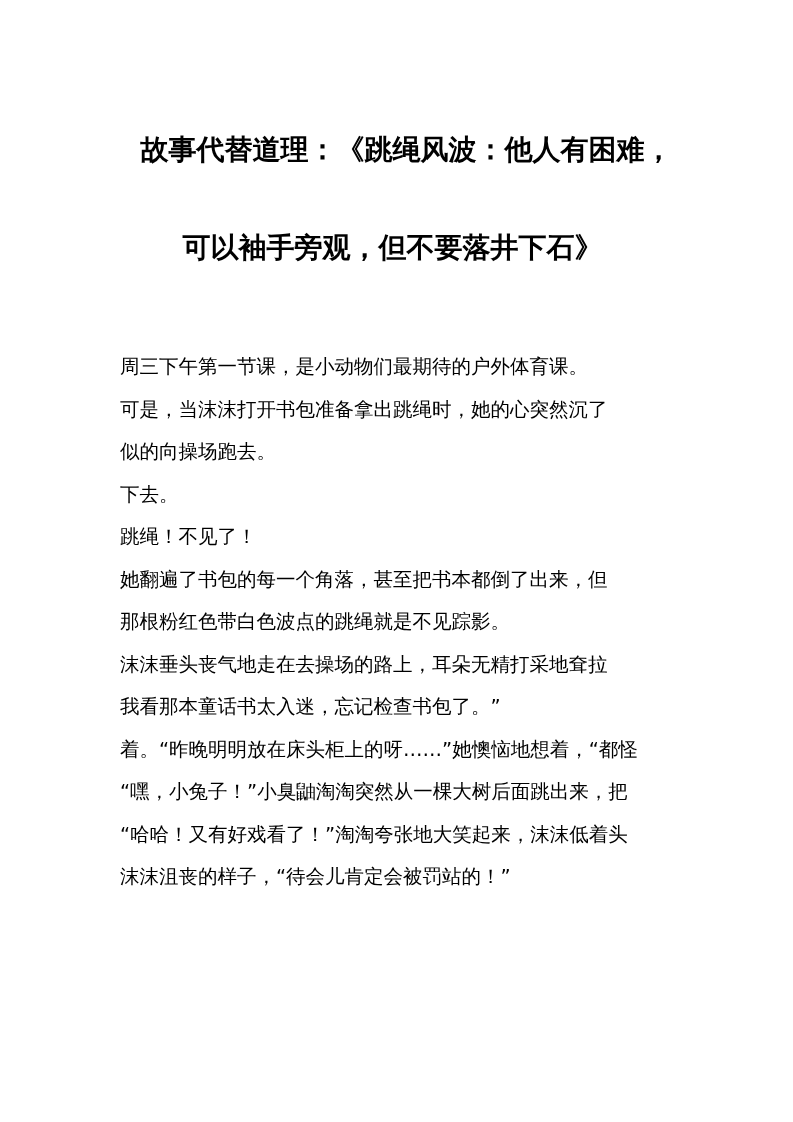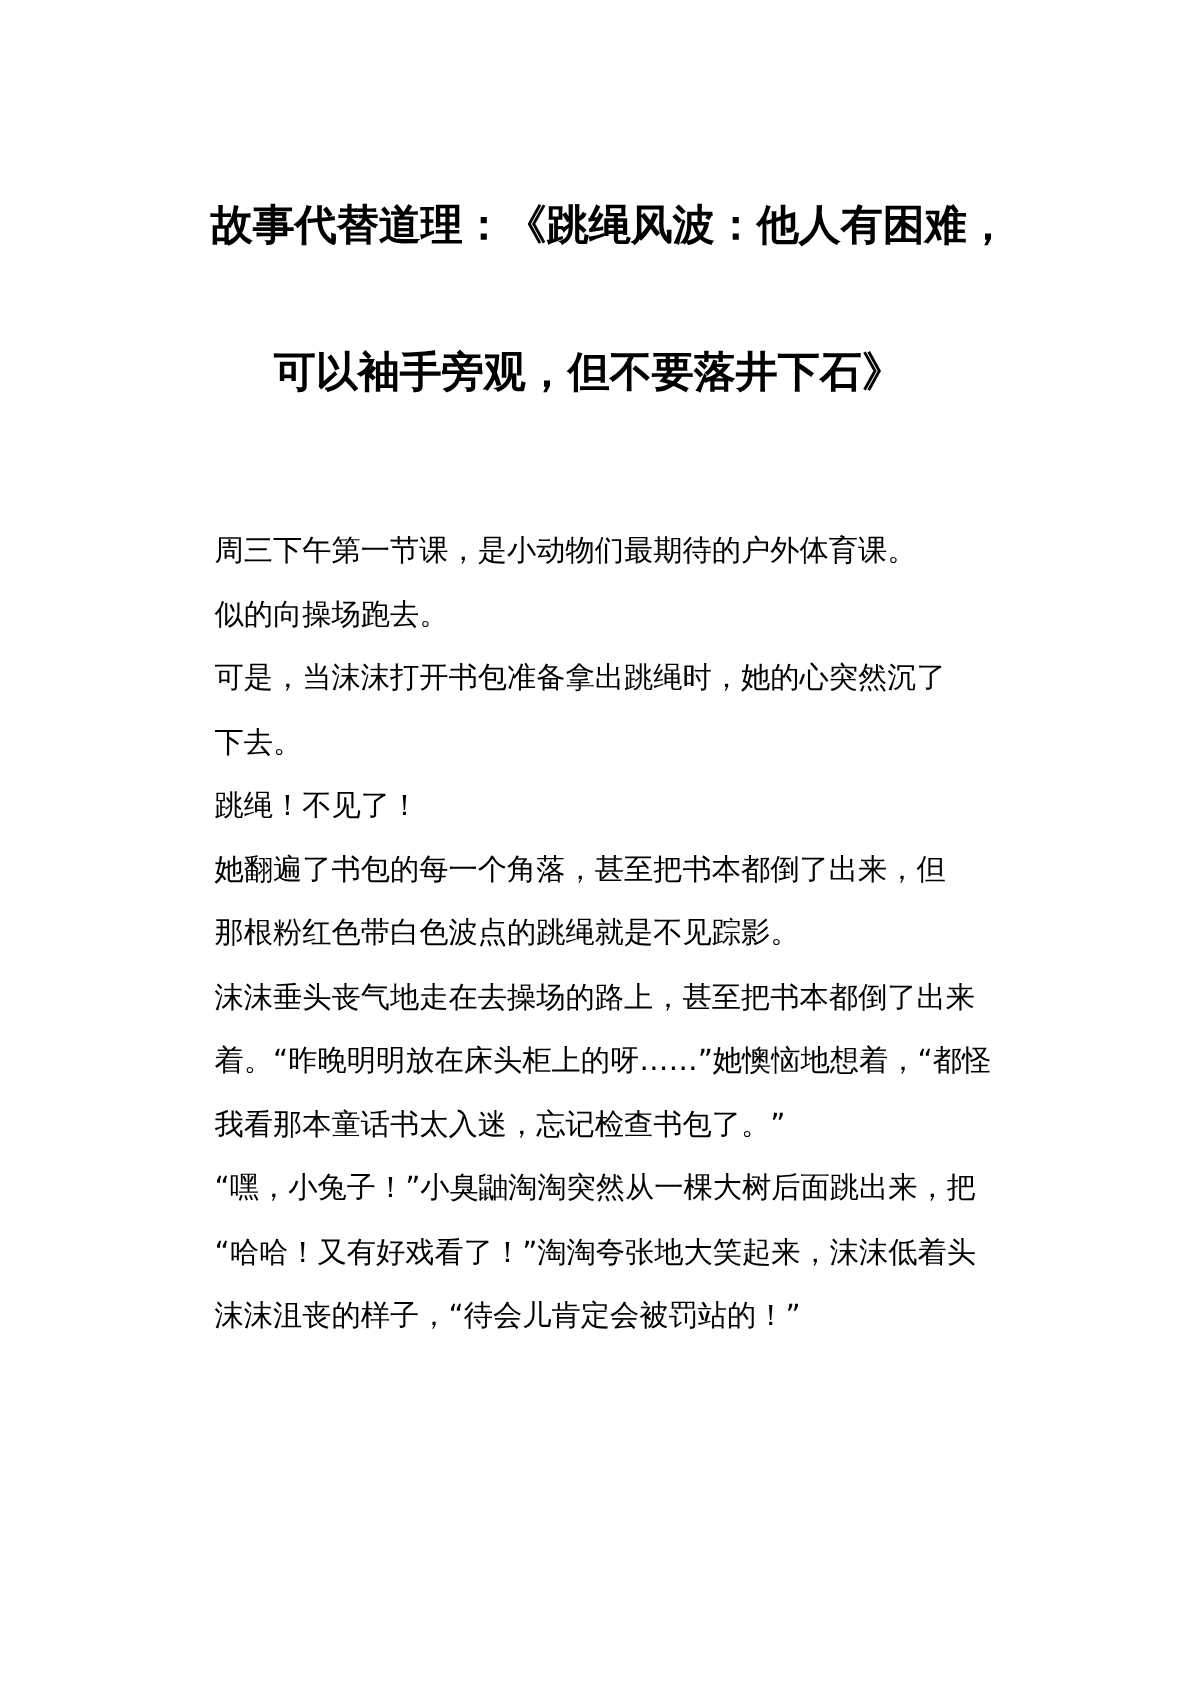"周三下午第一节课，是小动物们最期待的户外体育课。" .line { margin-left: 23px -> none }
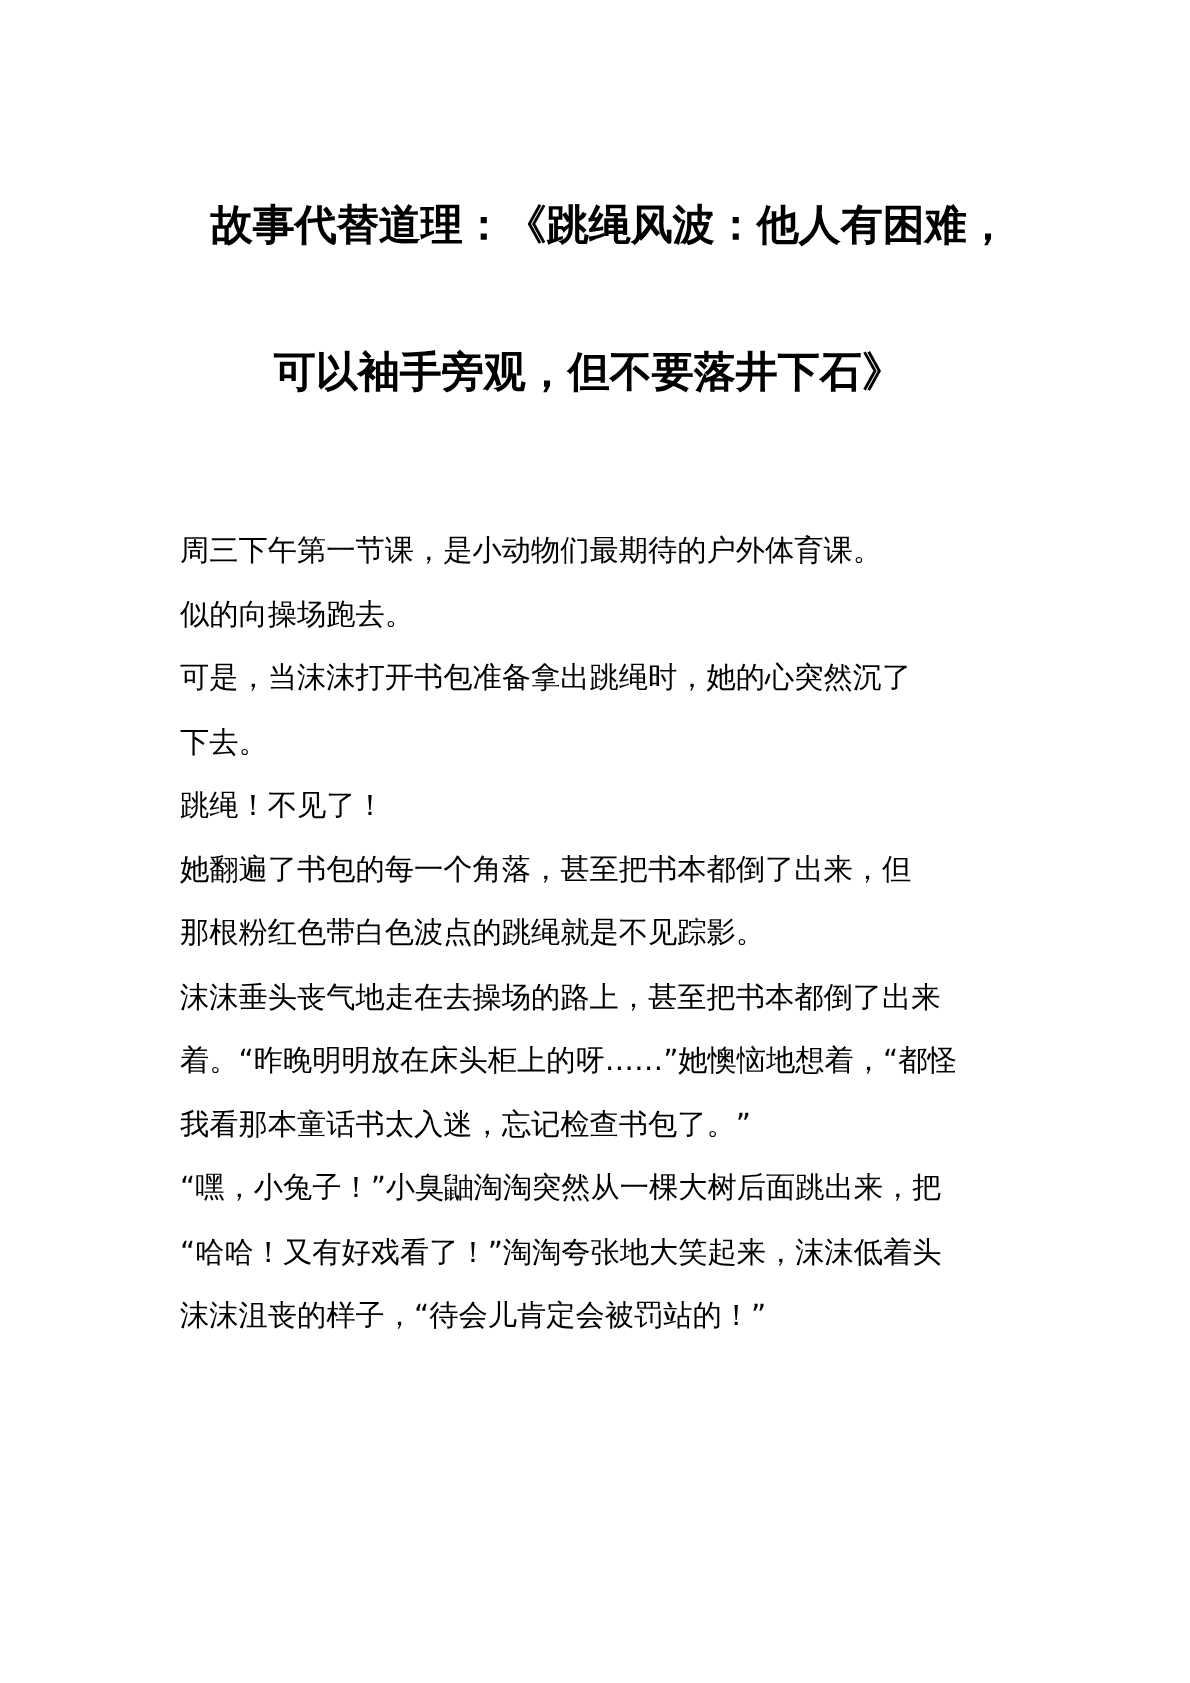"似的向操场跑去。" div.line { order: before "可是，当沫沫打开书包准备拿出跳绳时，她的心突然沉了" -> after "可是，当沫沫打开书包准备拿出跳绳时，她的心突然沉了" }
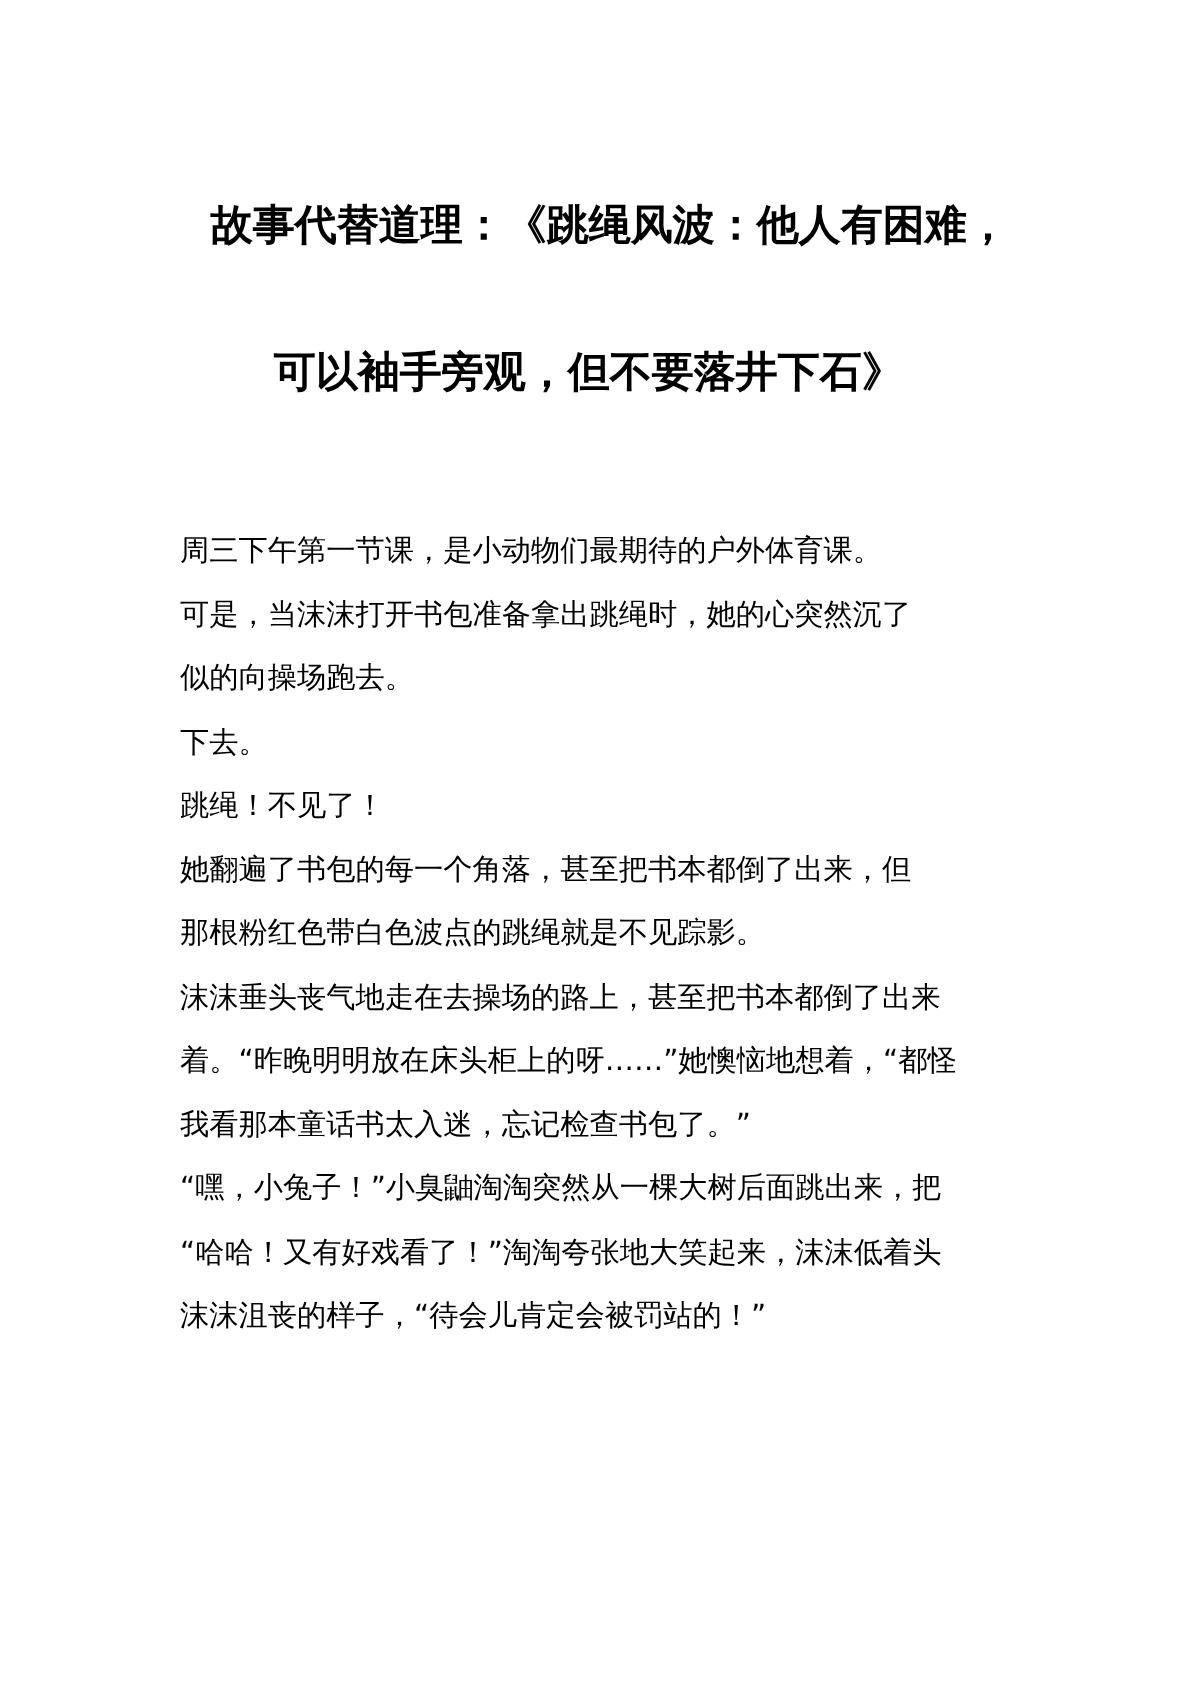"沫沫垂头丧气地走在去操场的路上，甚至把书本都倒了出来" div.line { text: 甚至把书本都倒了出来 -> 耳朵无精打采地耷拉 }
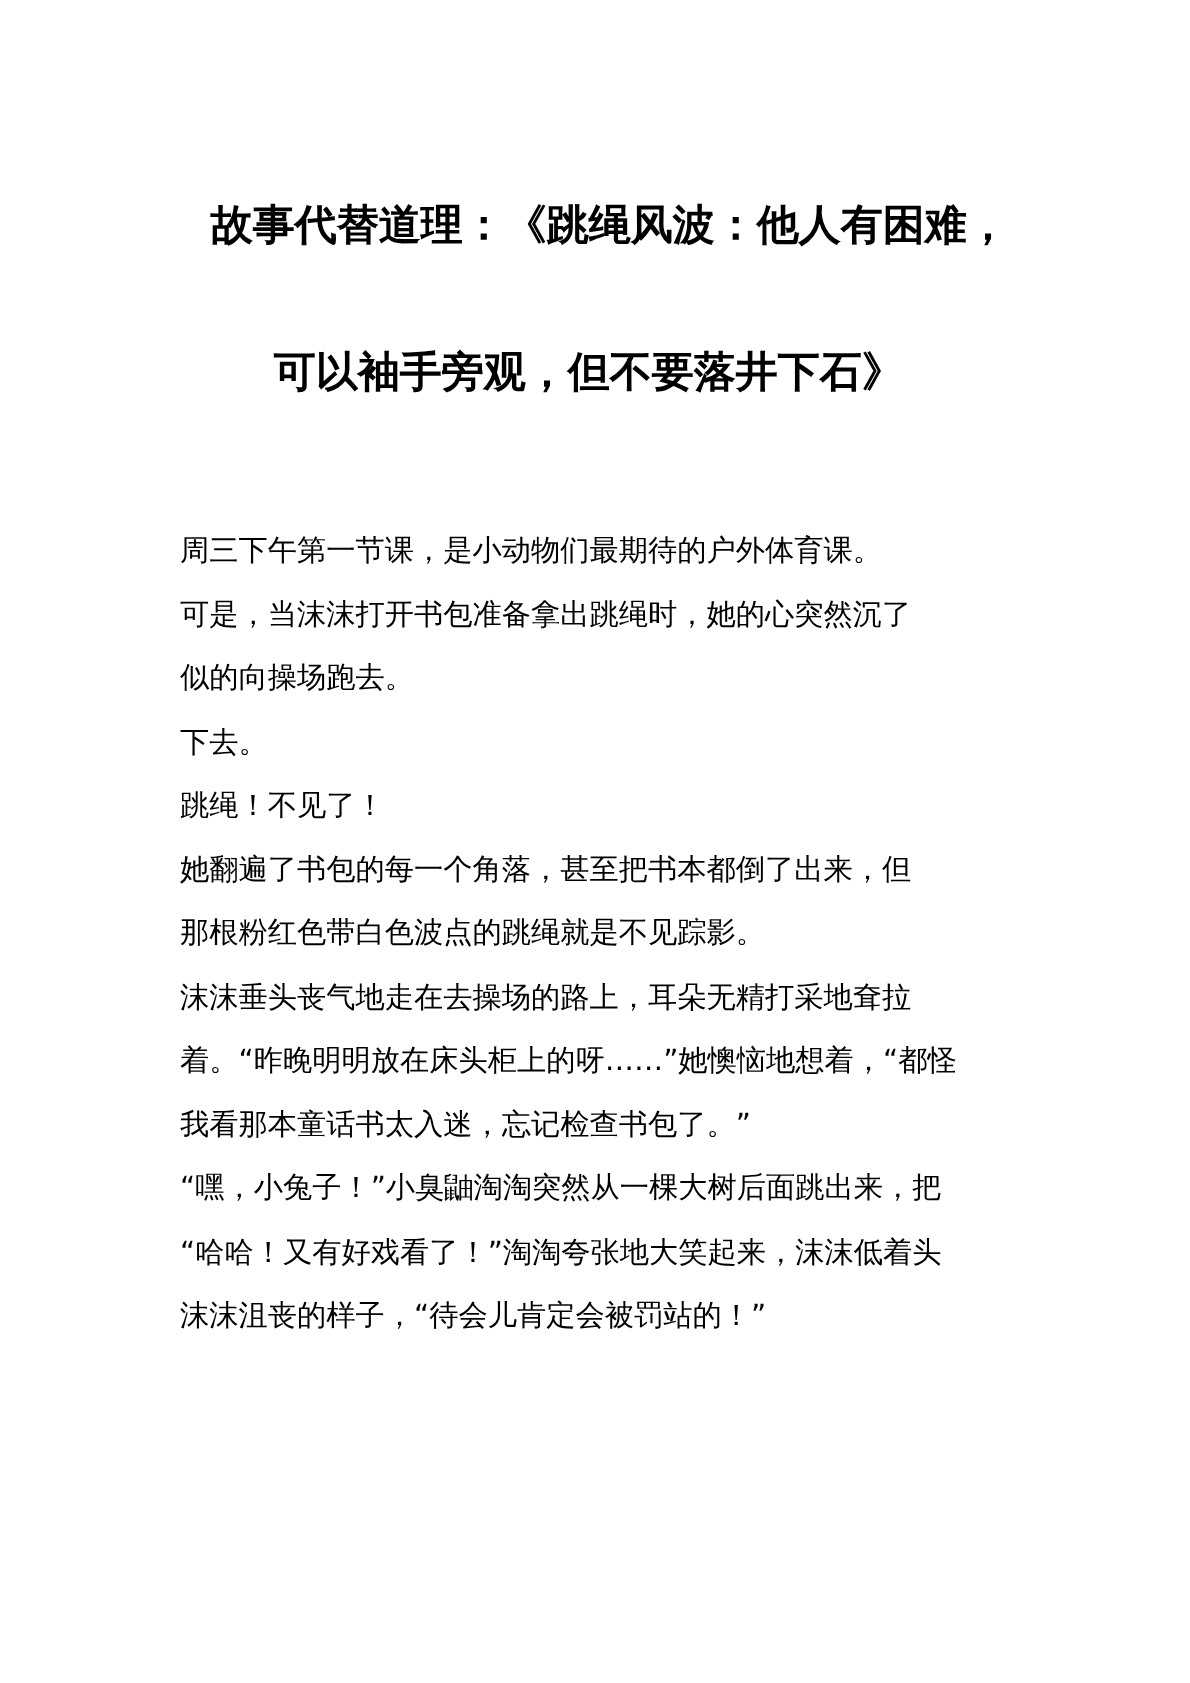"着。“昨晚明明放在床头柜上的呀……”她懊恼地想着，“都怪" div.line { order: before "我看那本童话书太入迷，忘记检查书包了。”" -> after "我看那本童话书太入迷，忘记检查书包了。”" }
